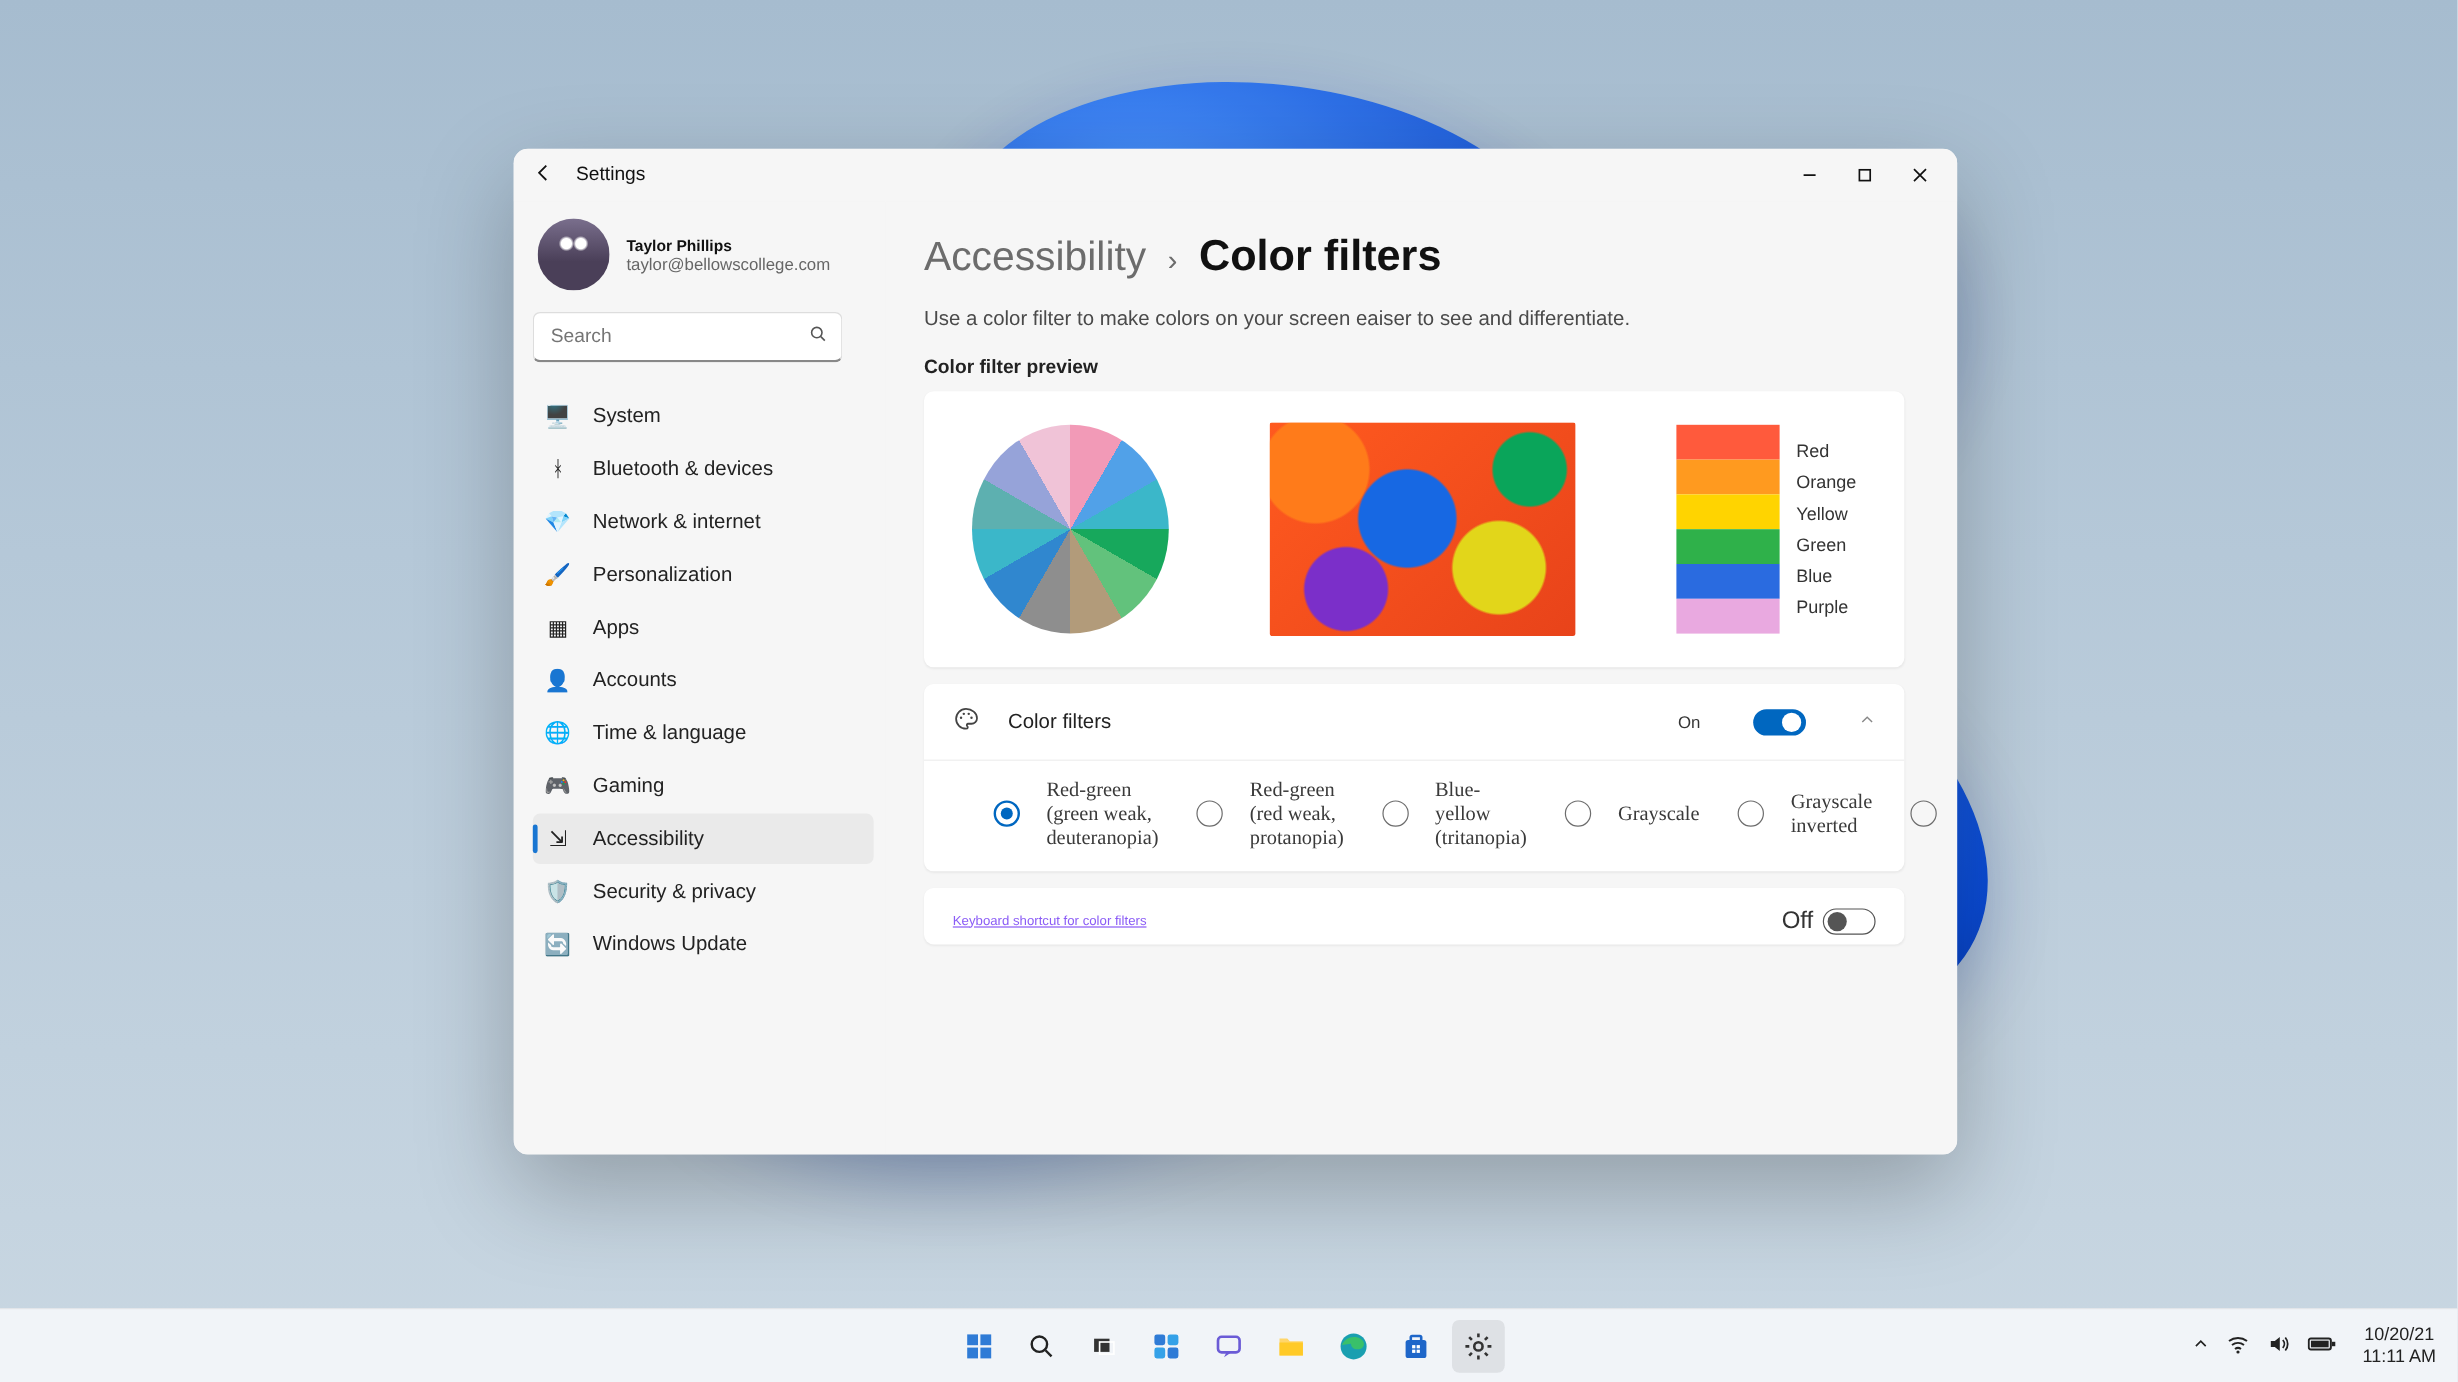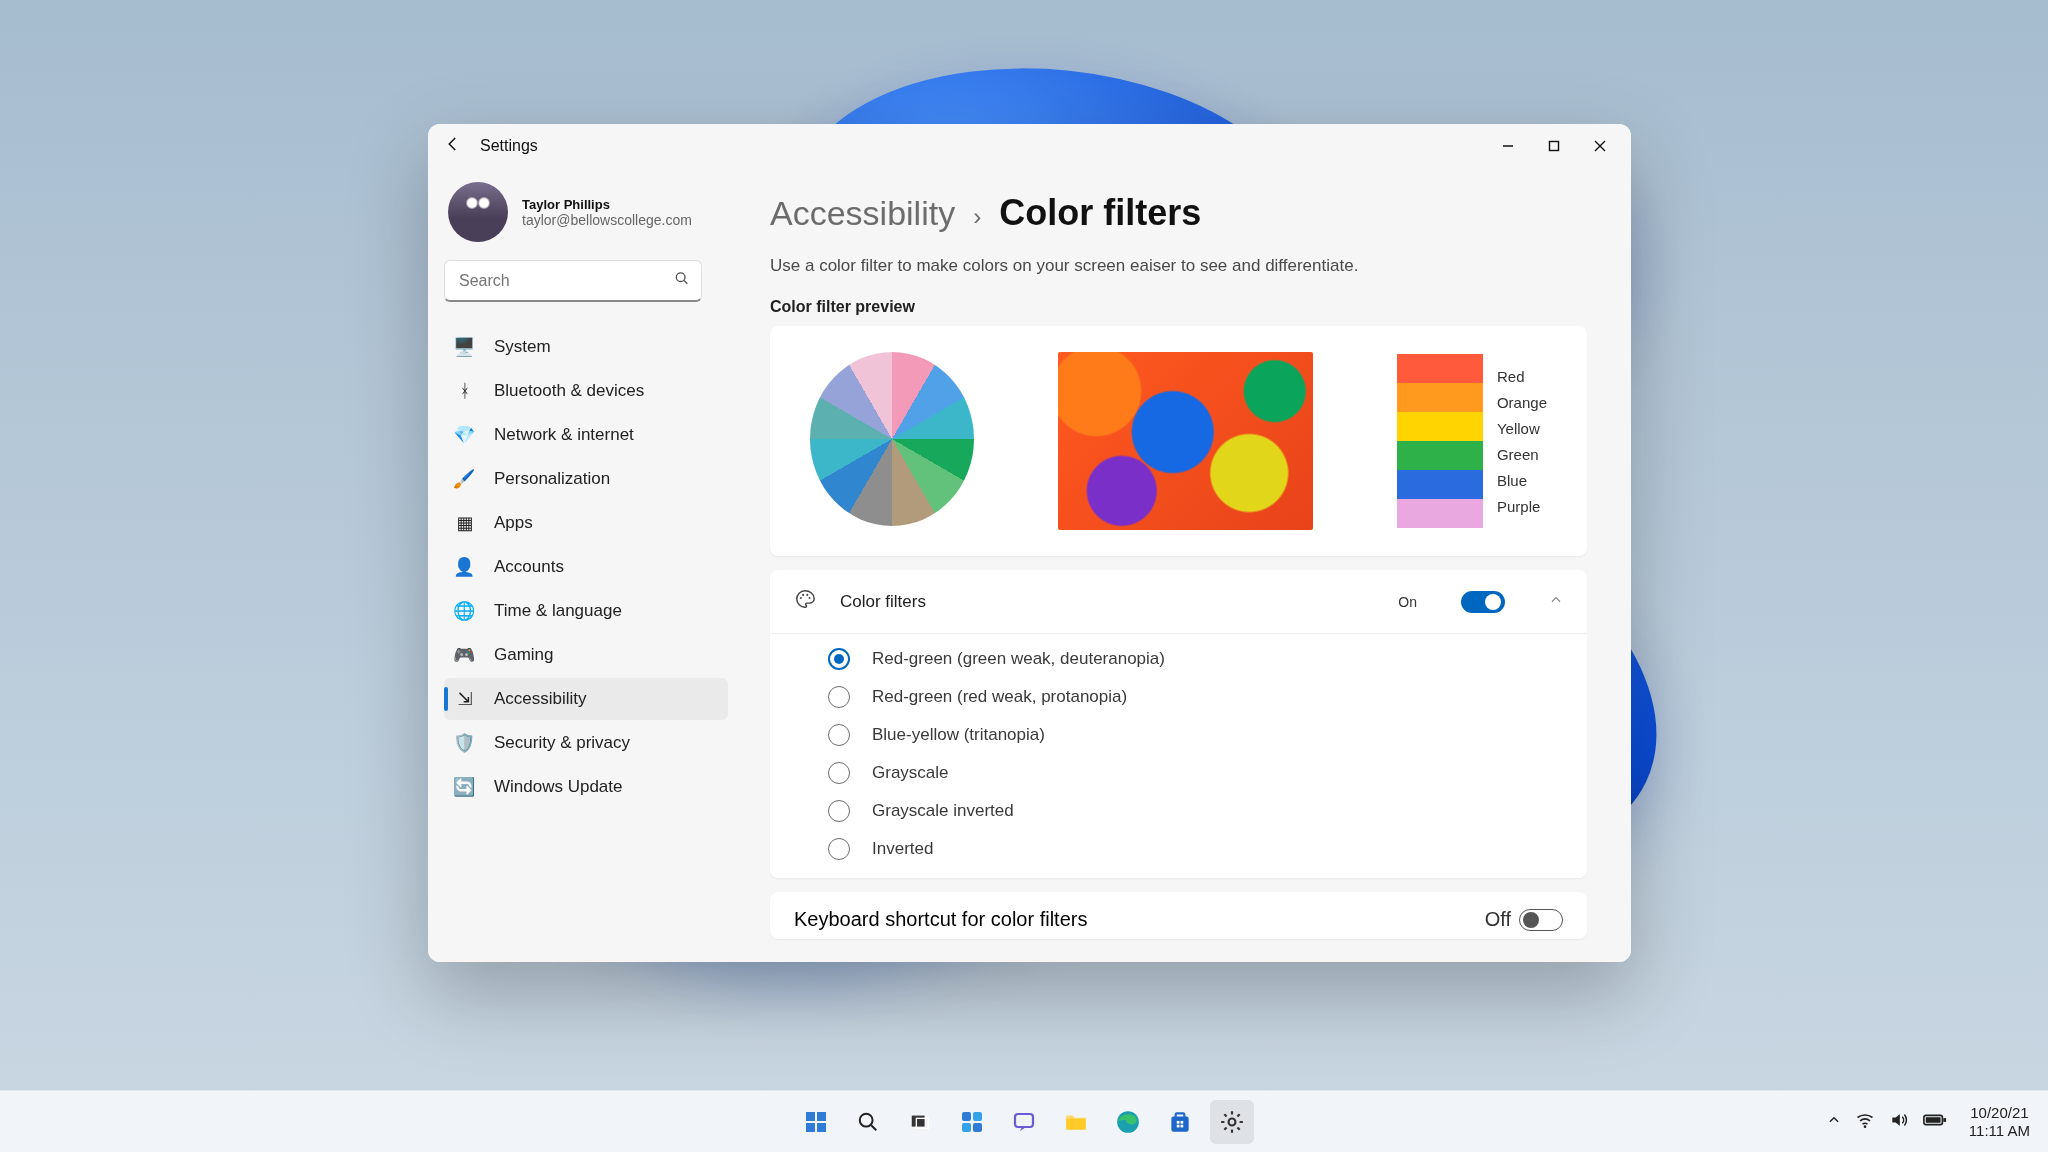"Red" .preview { align-items: none -> center }
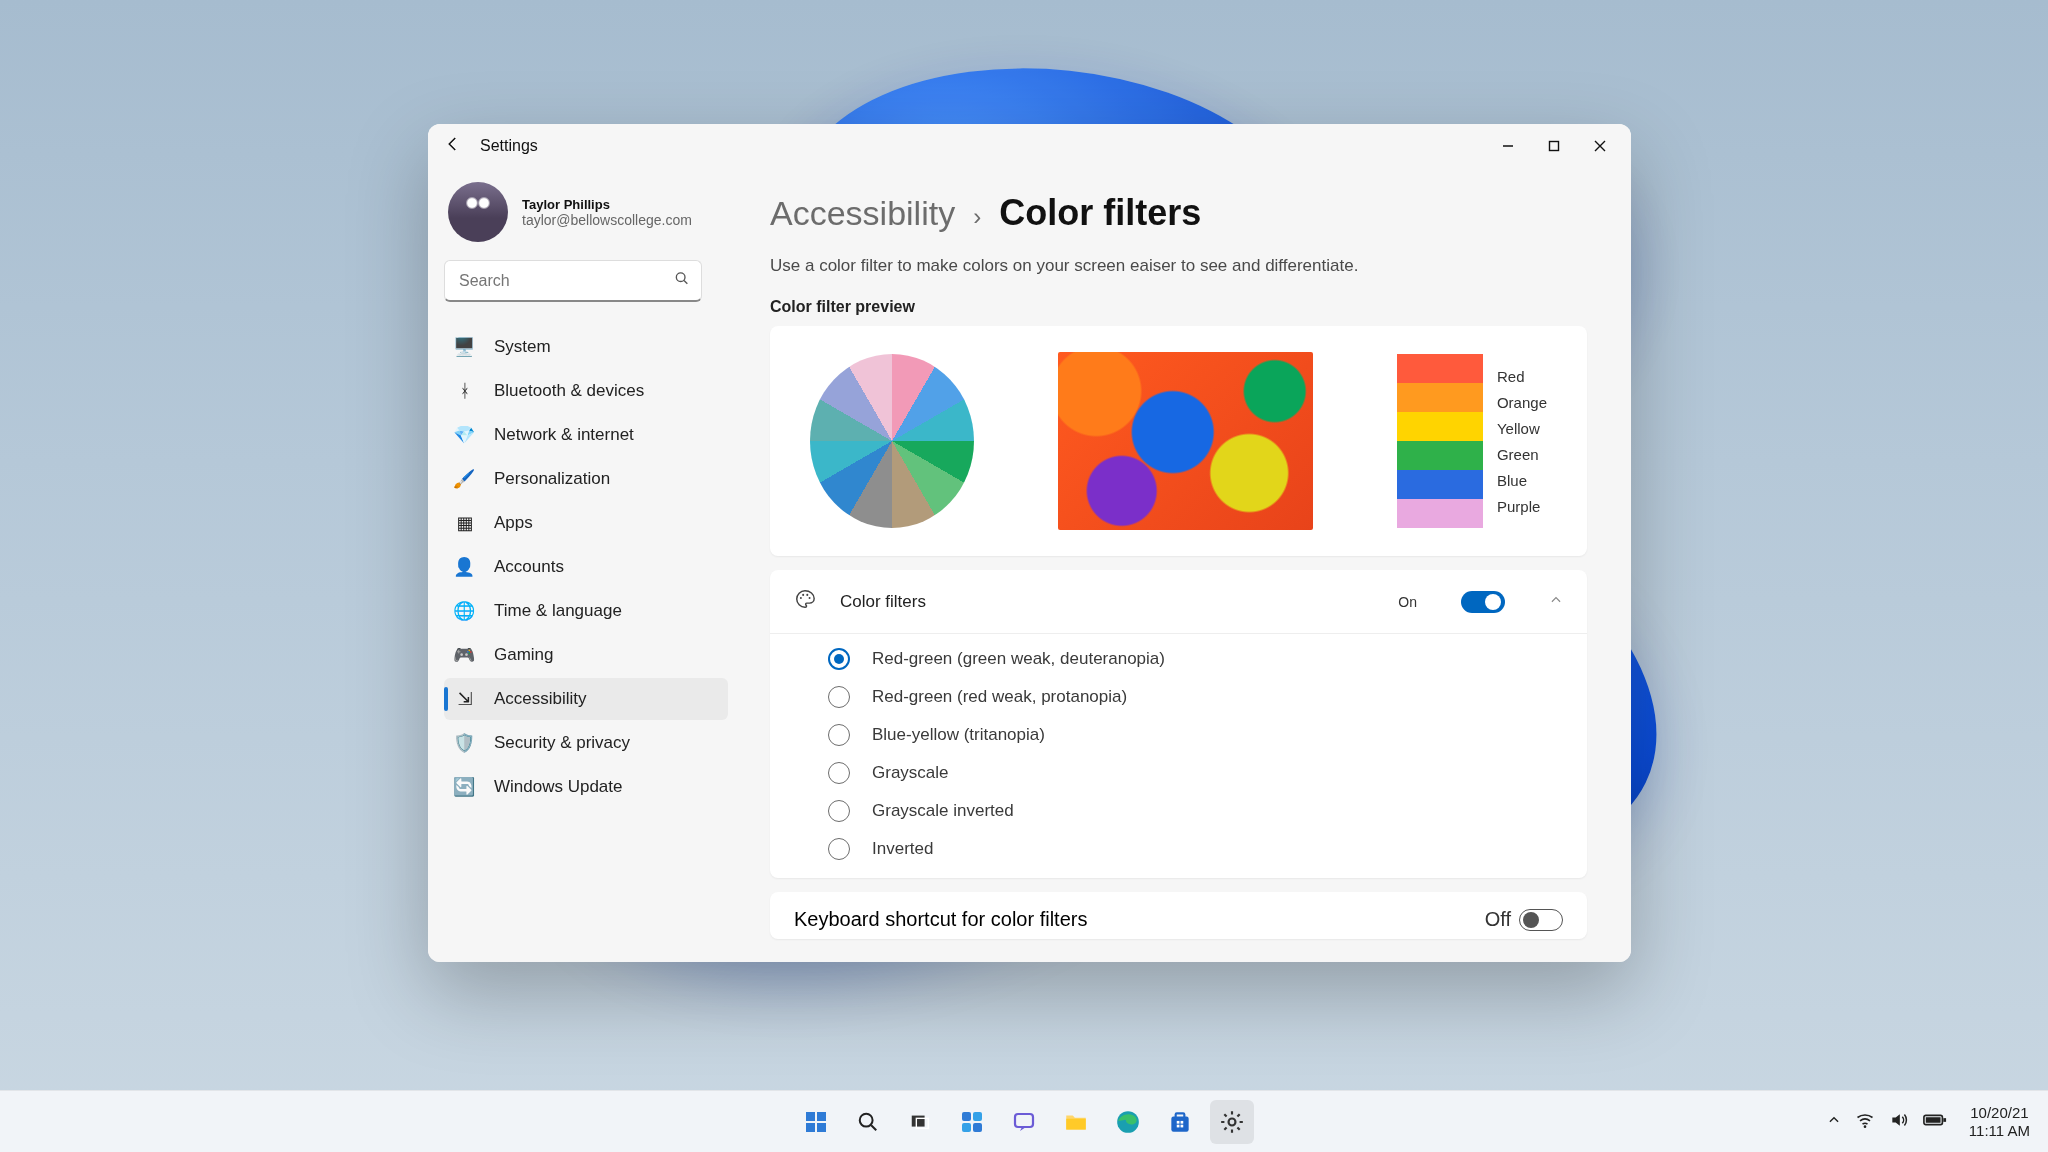"Red-green (green weak, deuteranopia)" .radios { flex-direction: column -> row; font-family: none -> Liberation Serif, serif; gap: 16px -> 32px }
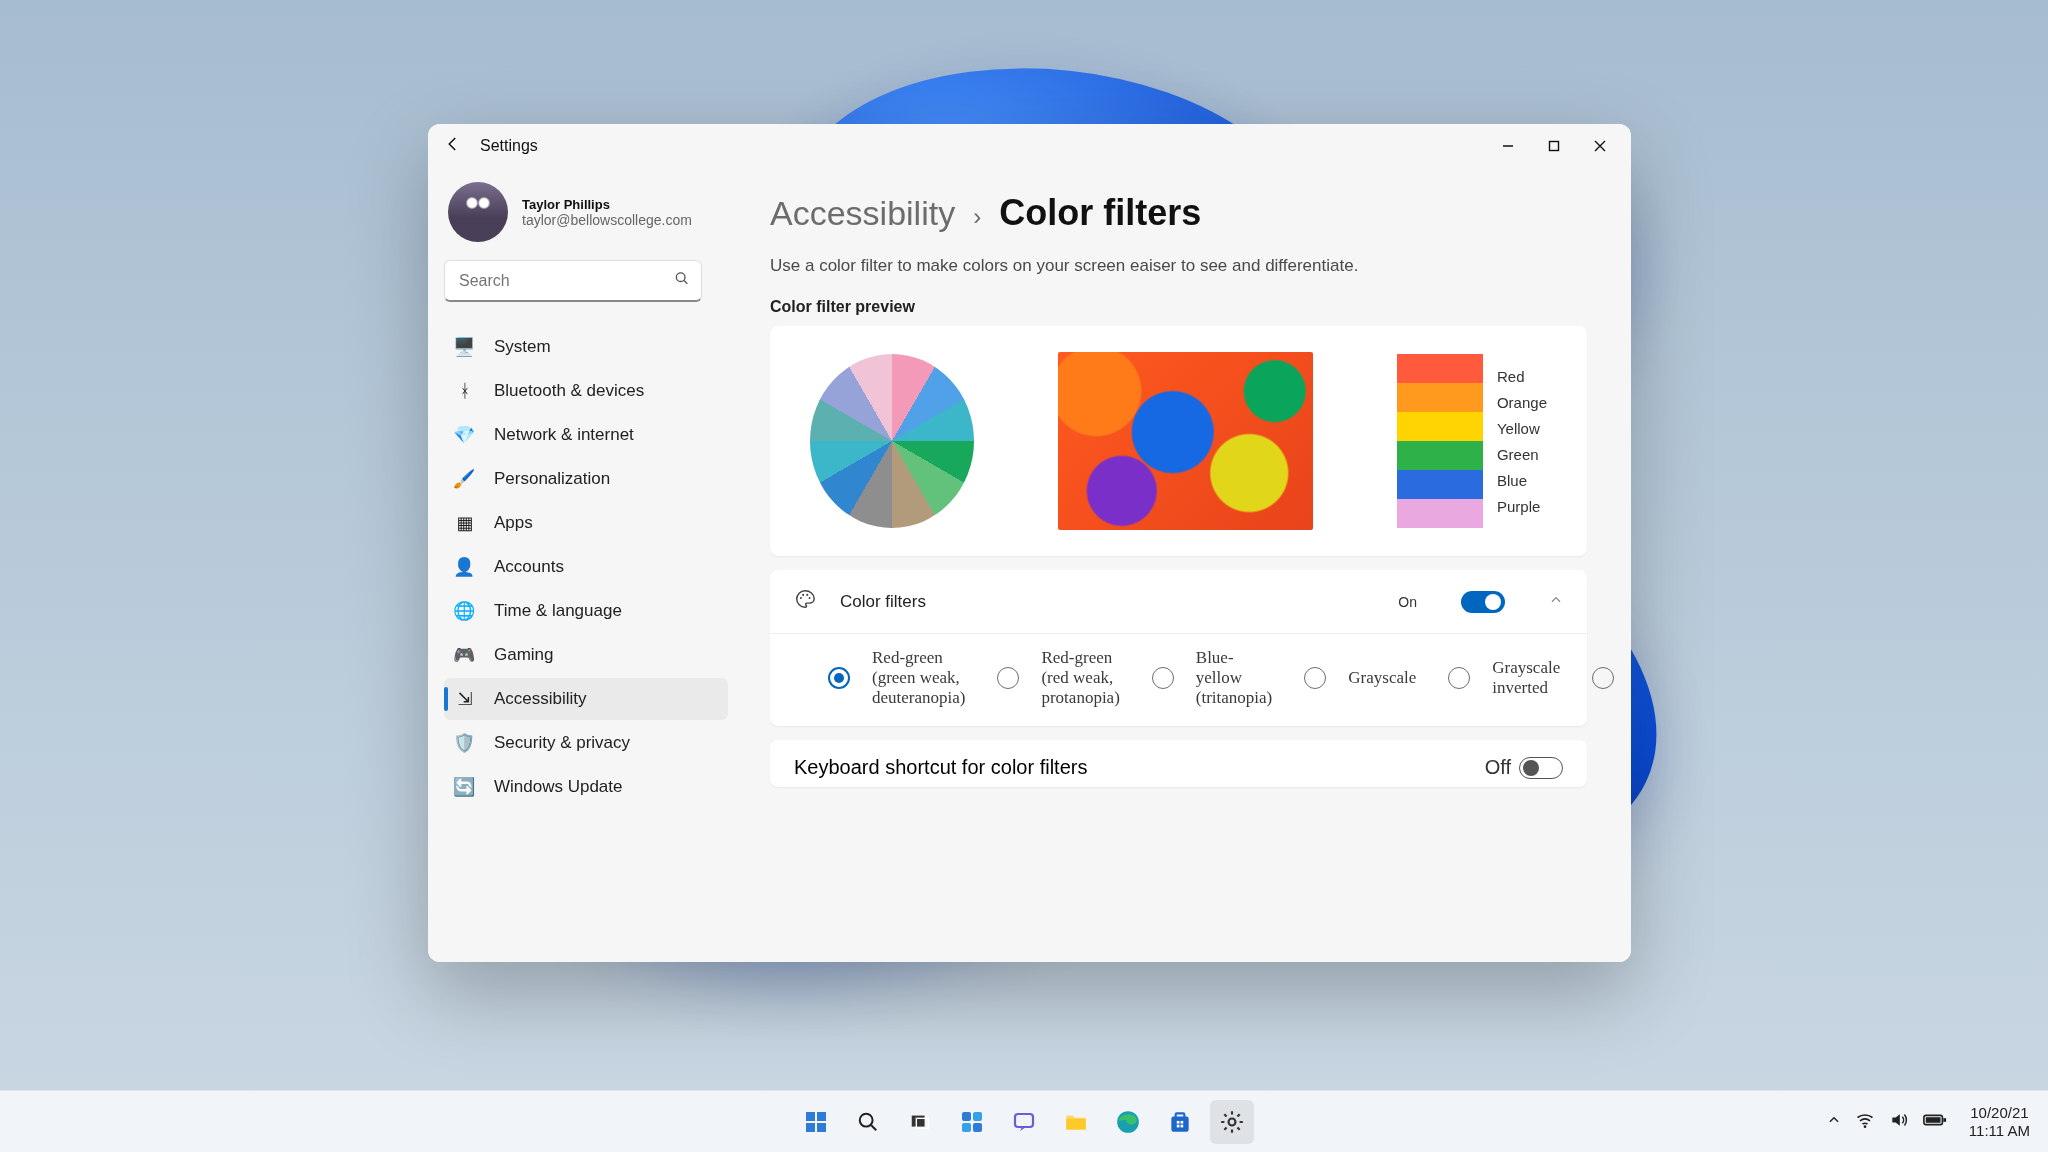"Keyboard shortcut for color filters" .kbcard .kblabel { color: #000000 -> #8b5cf6; font-size: 20px -> 11px; text-decoration: none -> underline }
